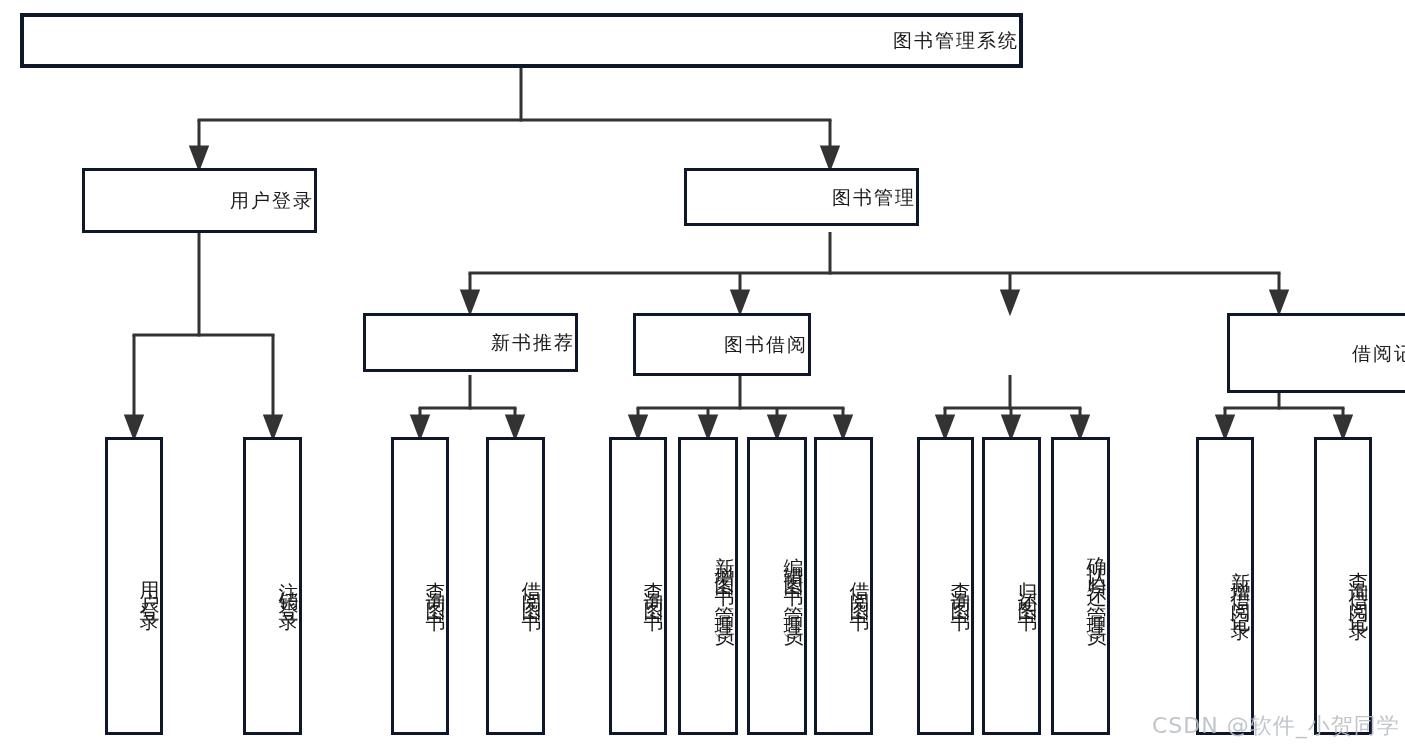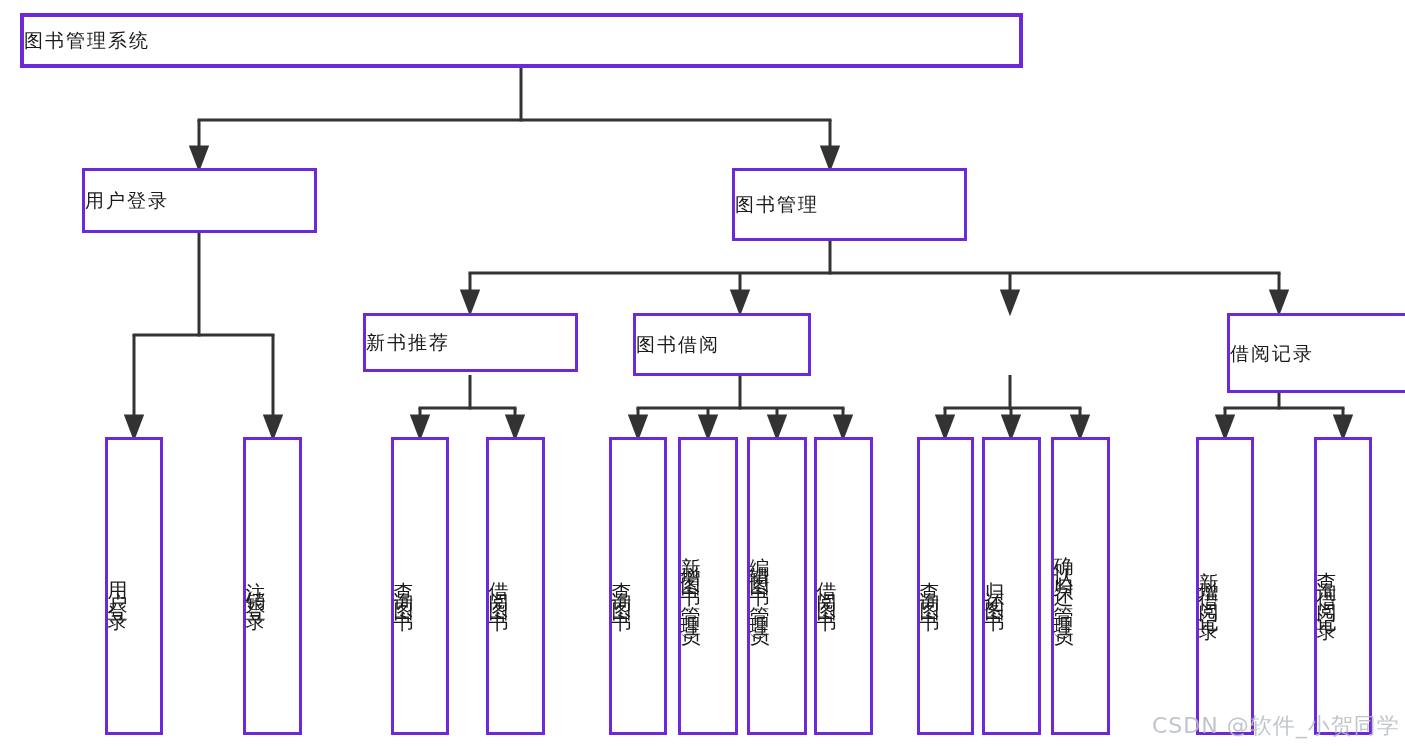"图书管理系统" .node { border: 3px solid #6d28d9 -> 3px solid #0f172a; justify-content: flex-start -> flex-end }
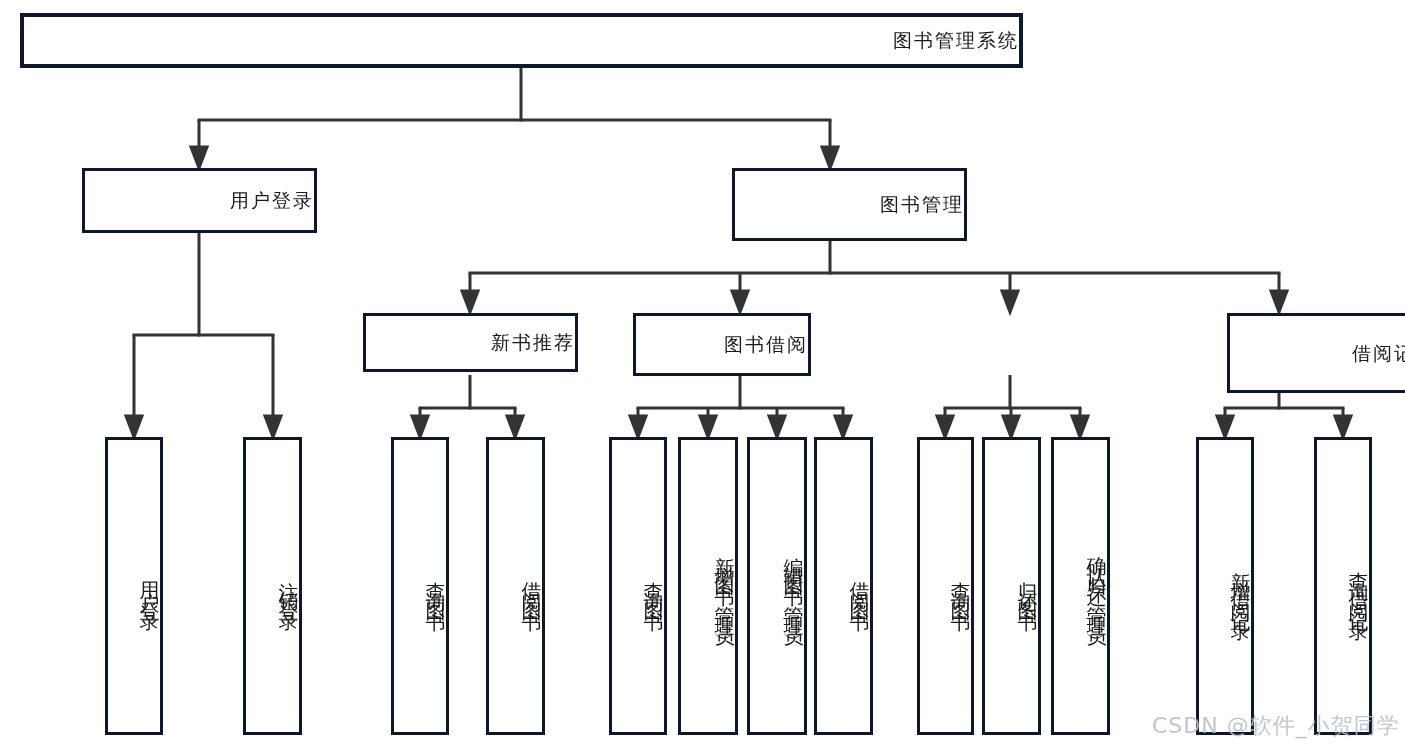"图书管理" div.node { height: 73px -> 58px; left: 732px -> 684px }
